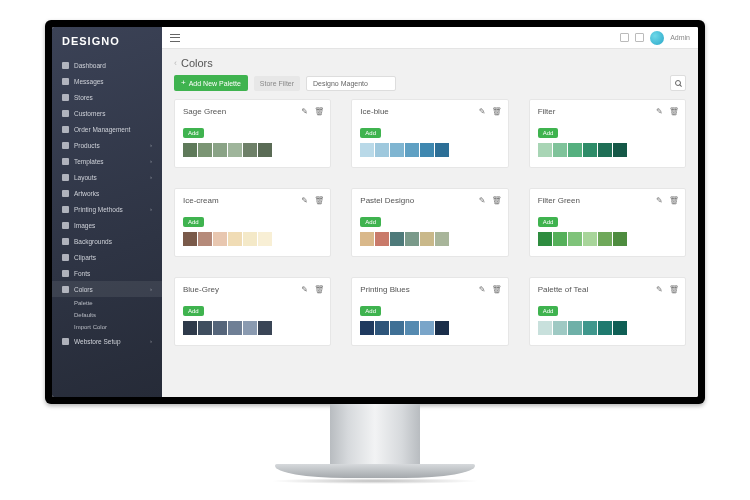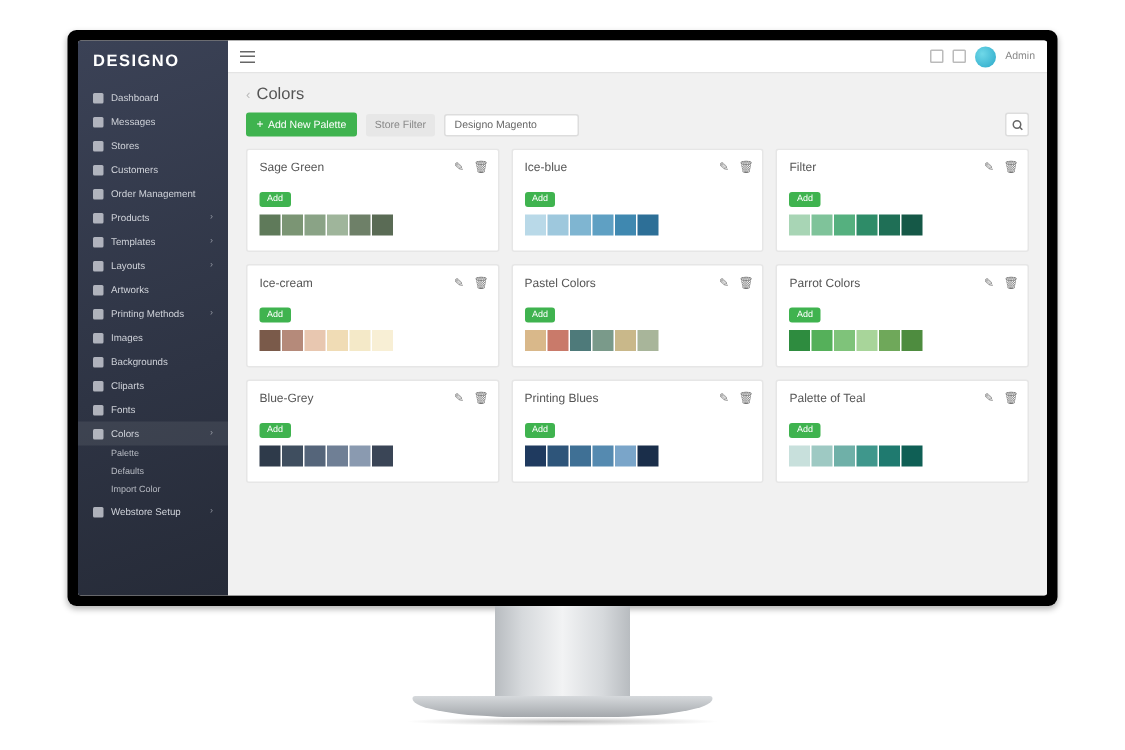"DESIGNO" .sidebar { width: 100px -> 110px }
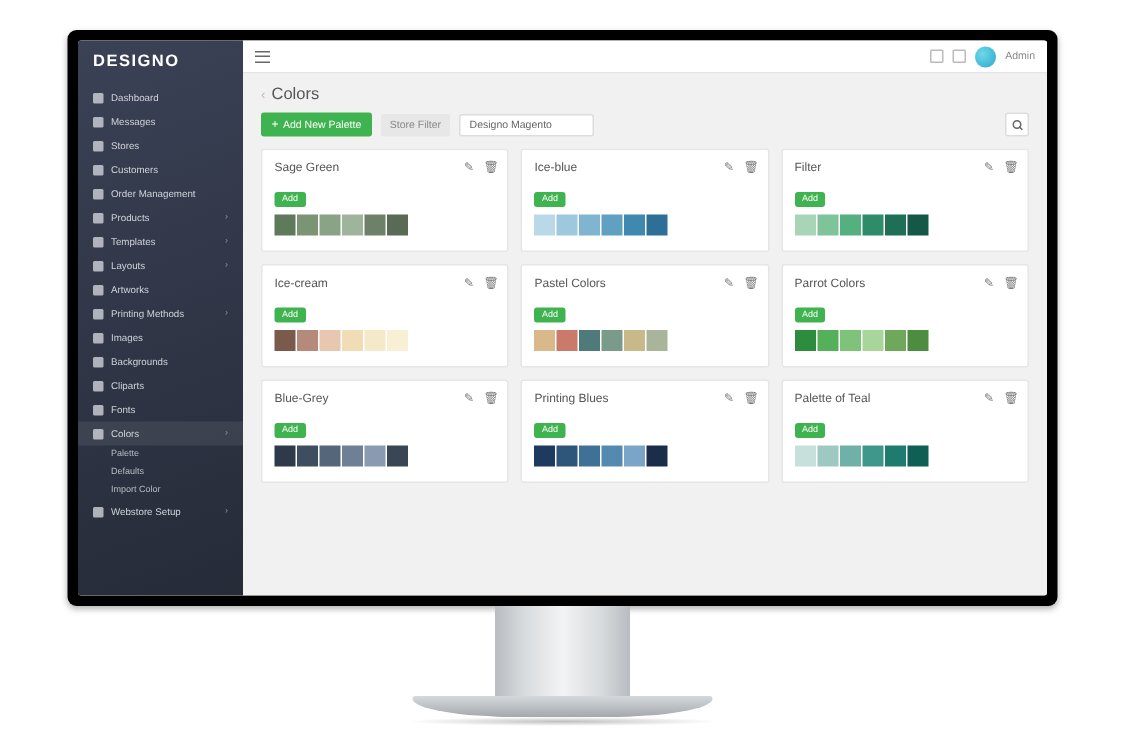"Sage Green" .grid { gap: 8px -> 20px }
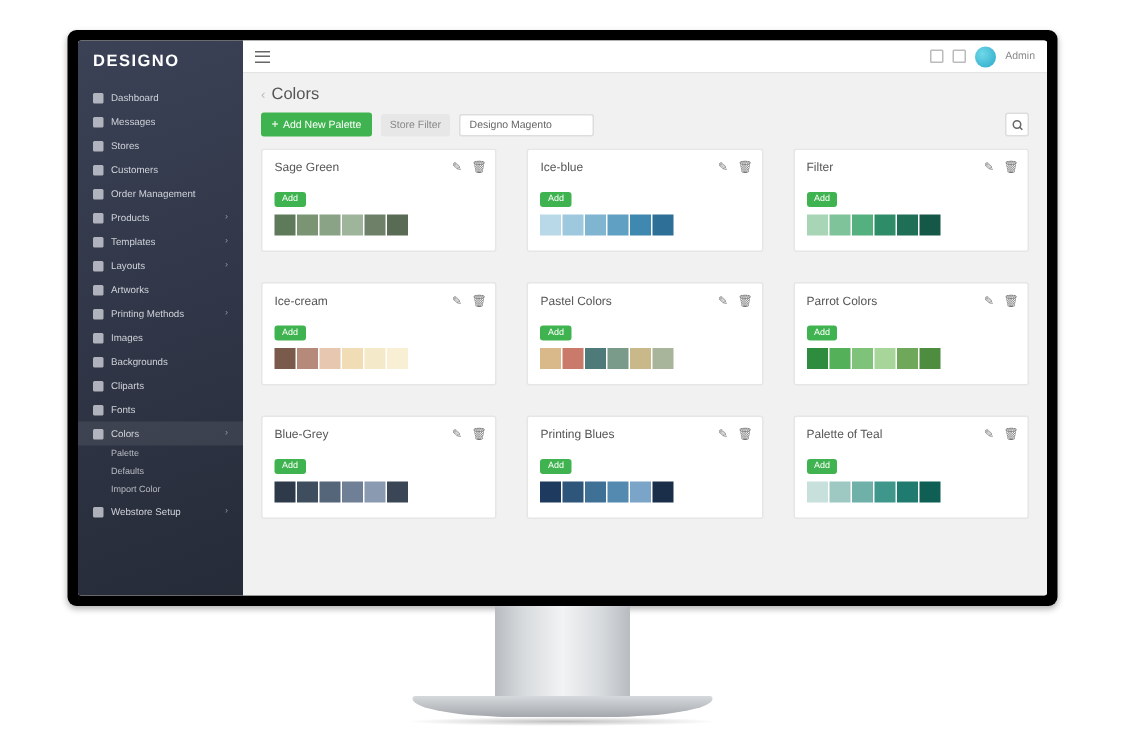"Pastel Colors" span.card-title { text: Colors -> Designo }
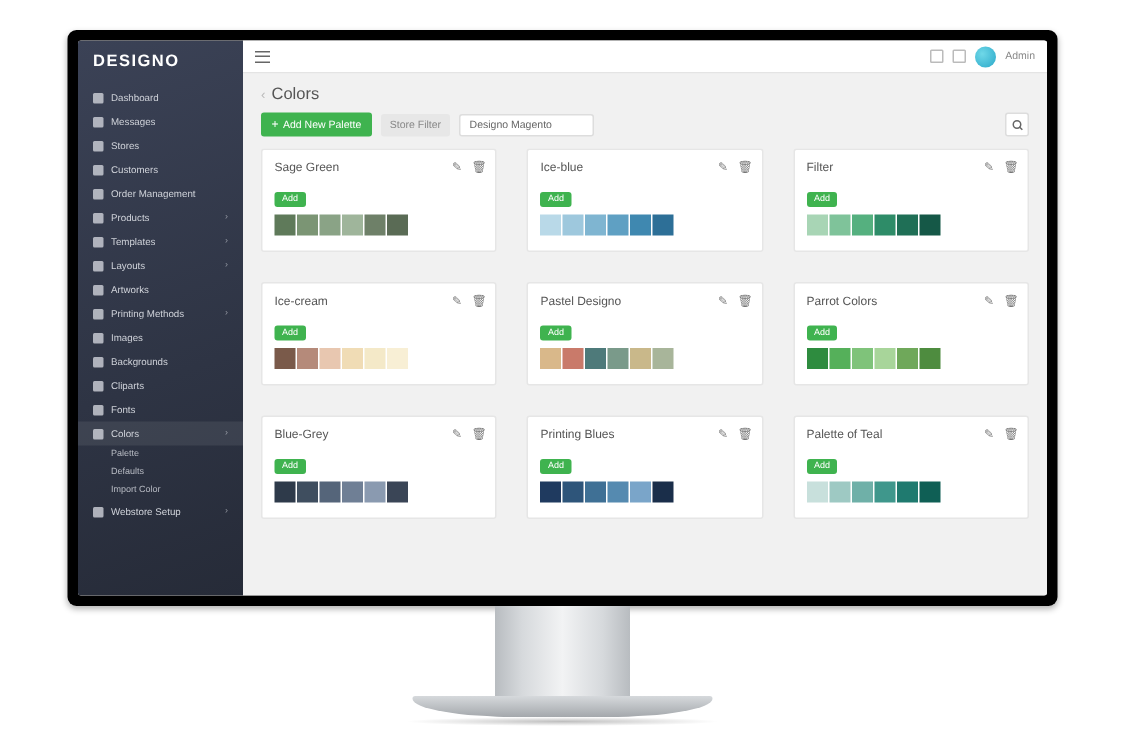"Parrot Colors" span.card-title { text: Parrot Colors -> Filter Green }
